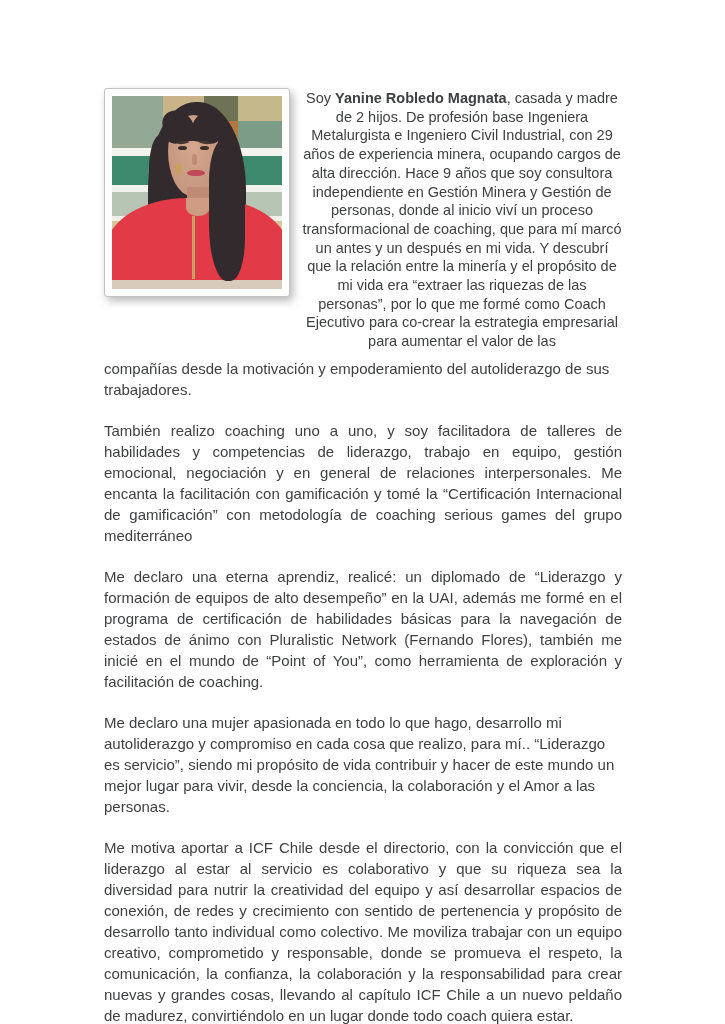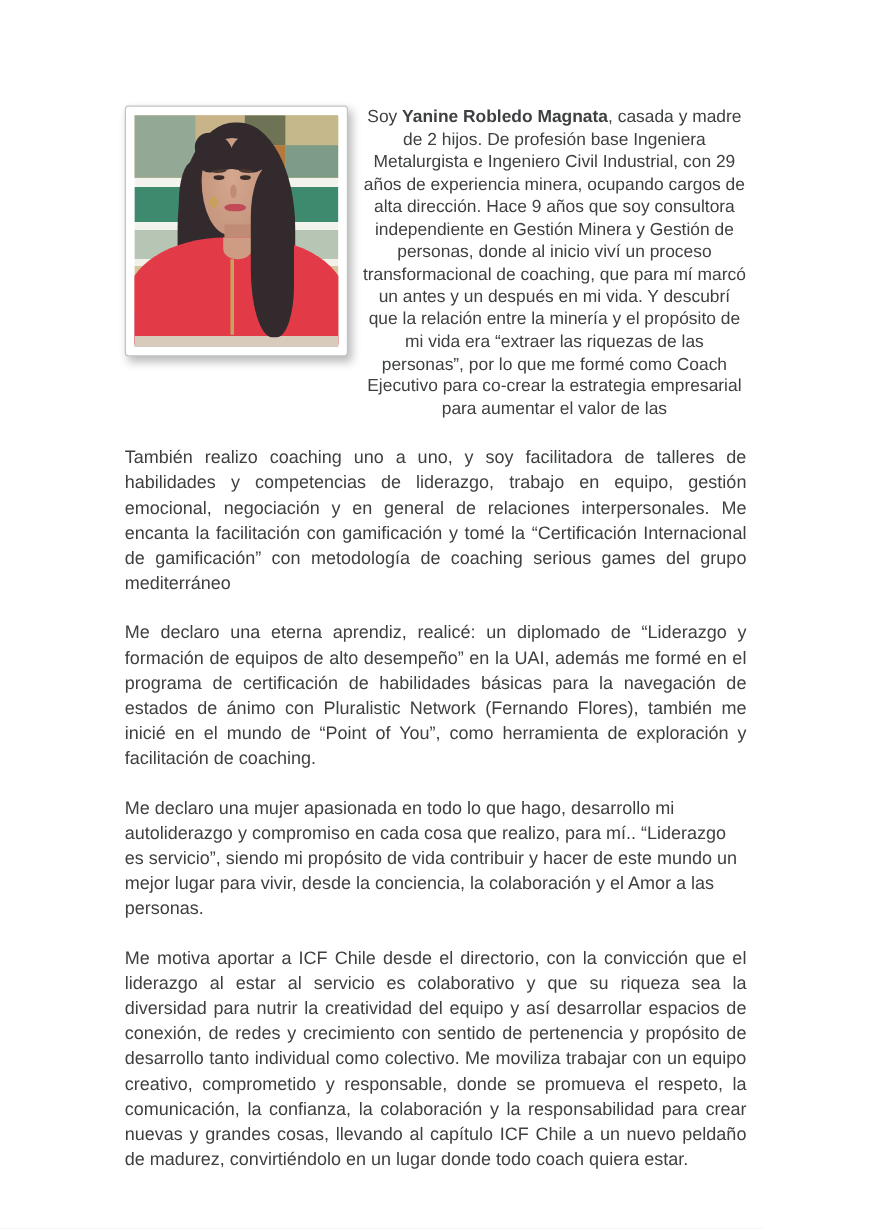"compañías desde la motivación y" p.body-p { html: none -> <p>compañías desde la motivación y empoderamiento del autoliderazgo de sus trabajadores.</p> }
